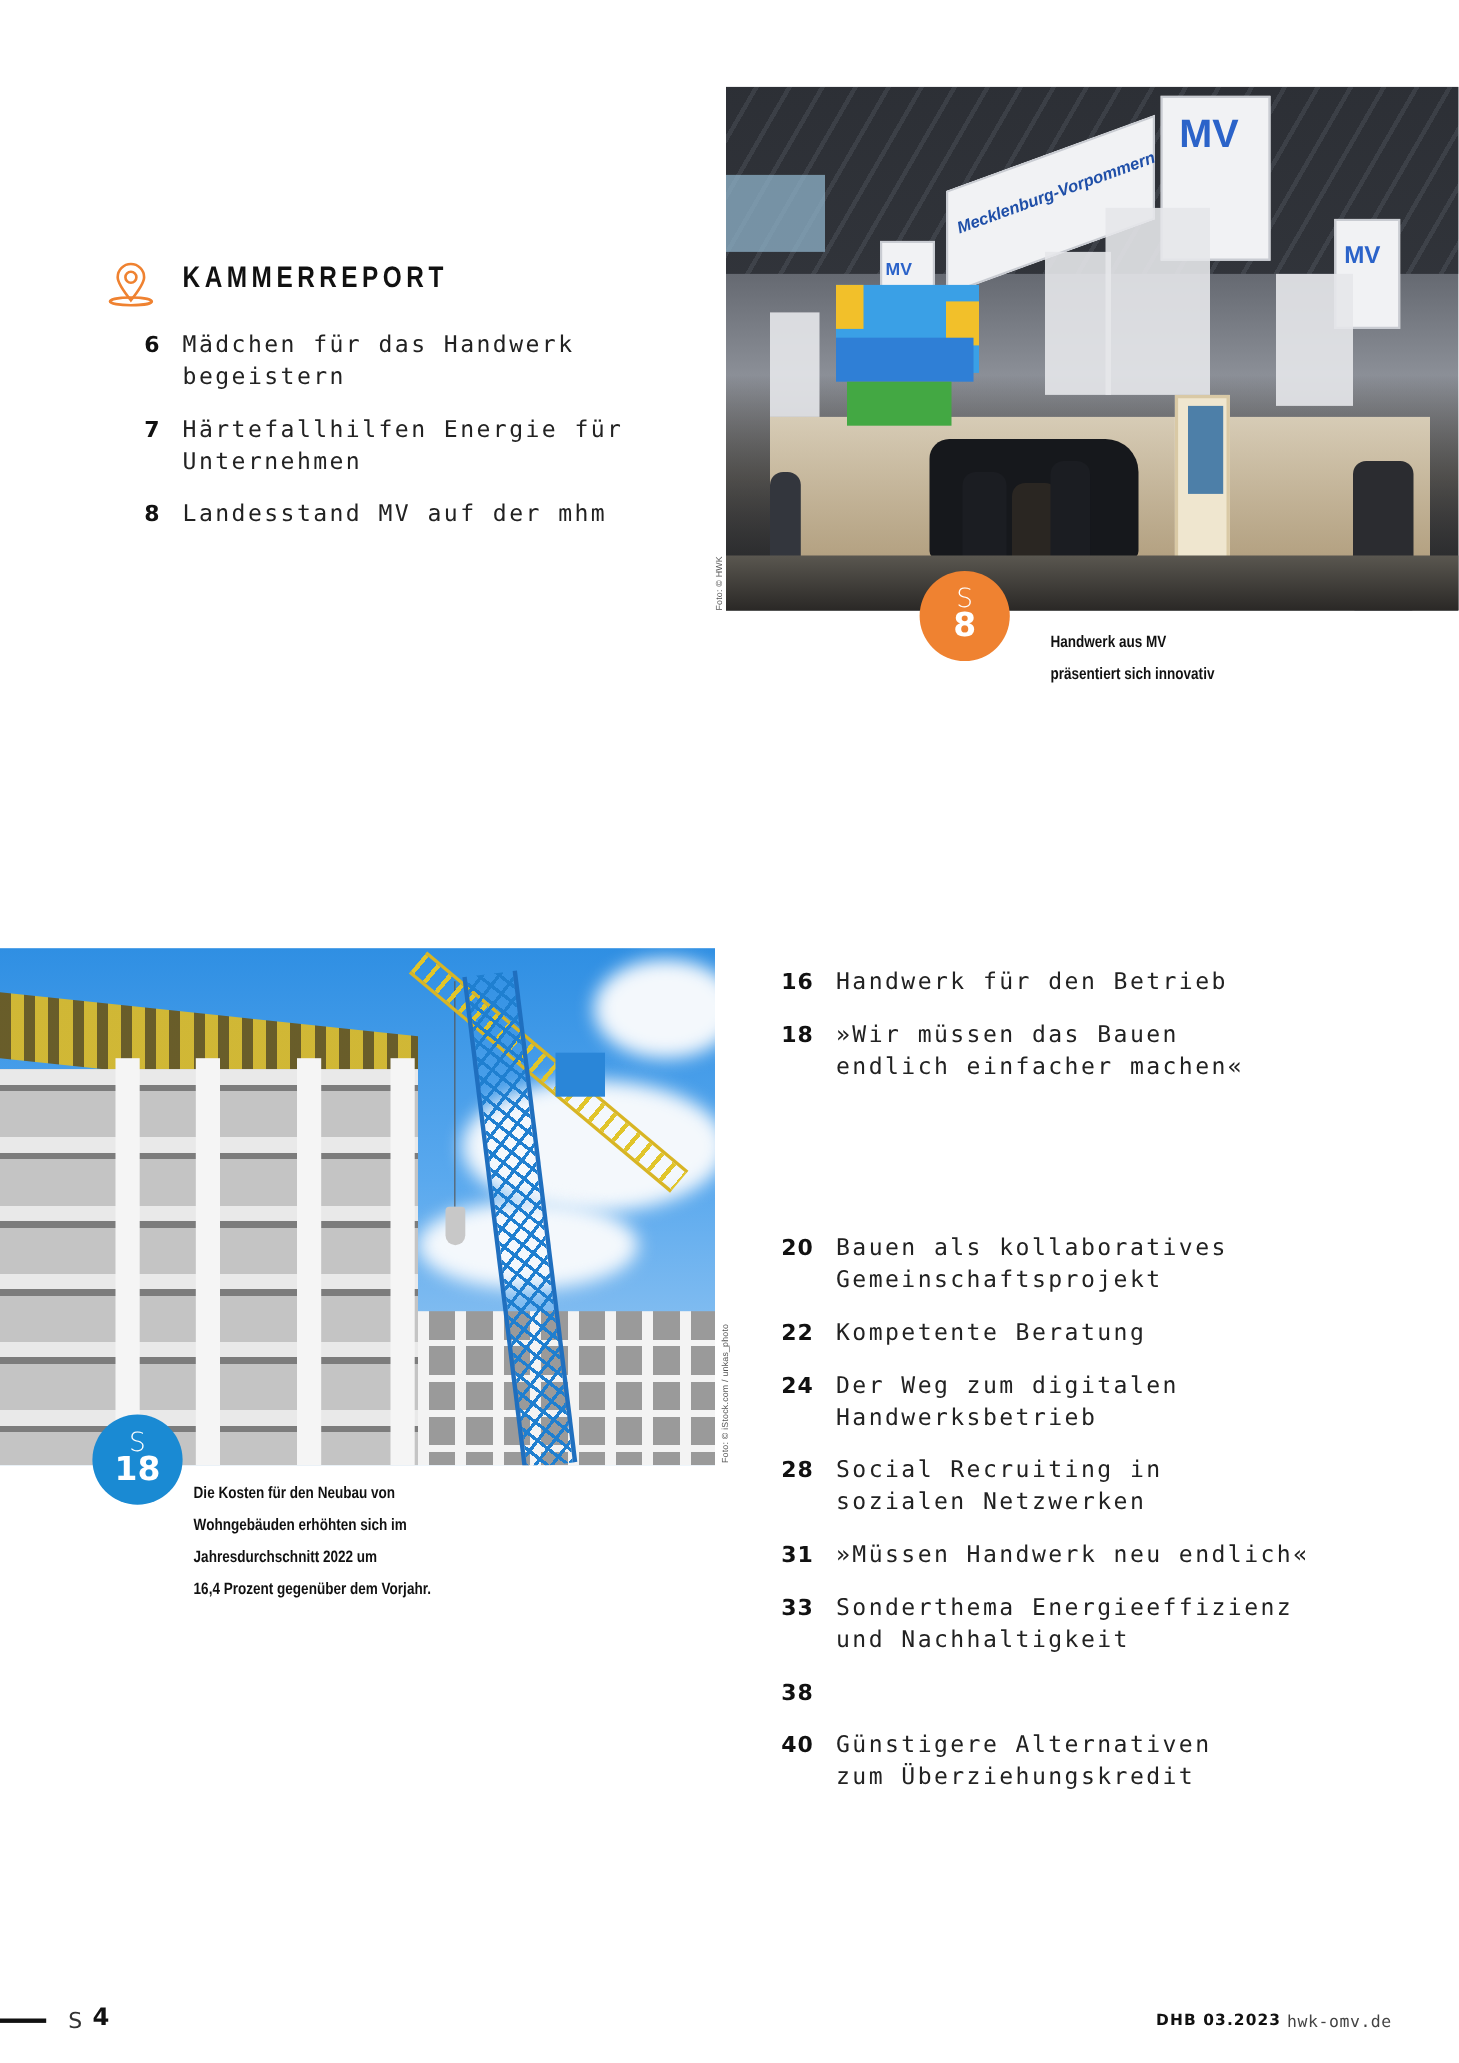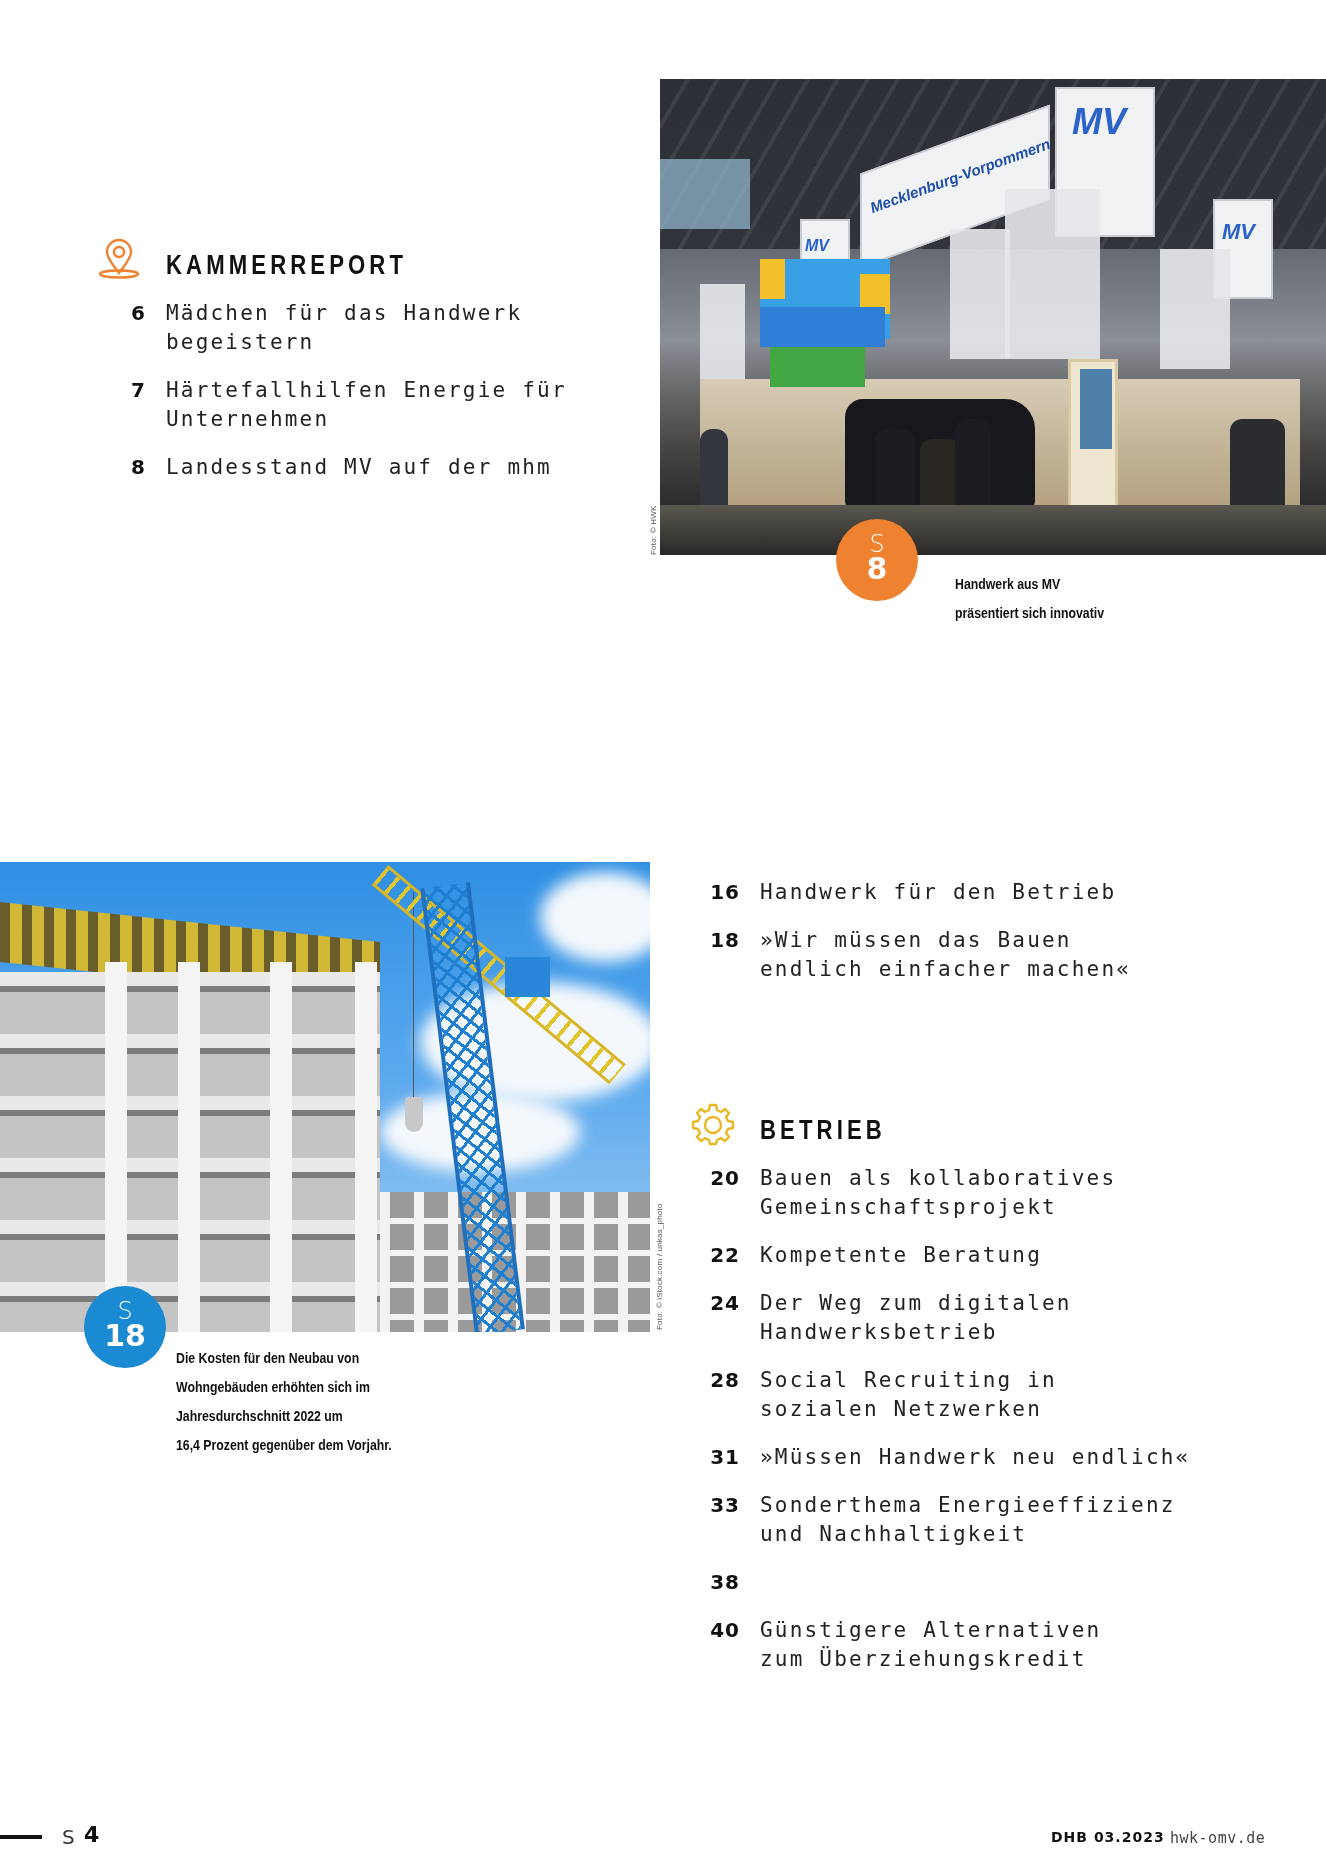"MV" .fair-mv { font-style: italic -> none }
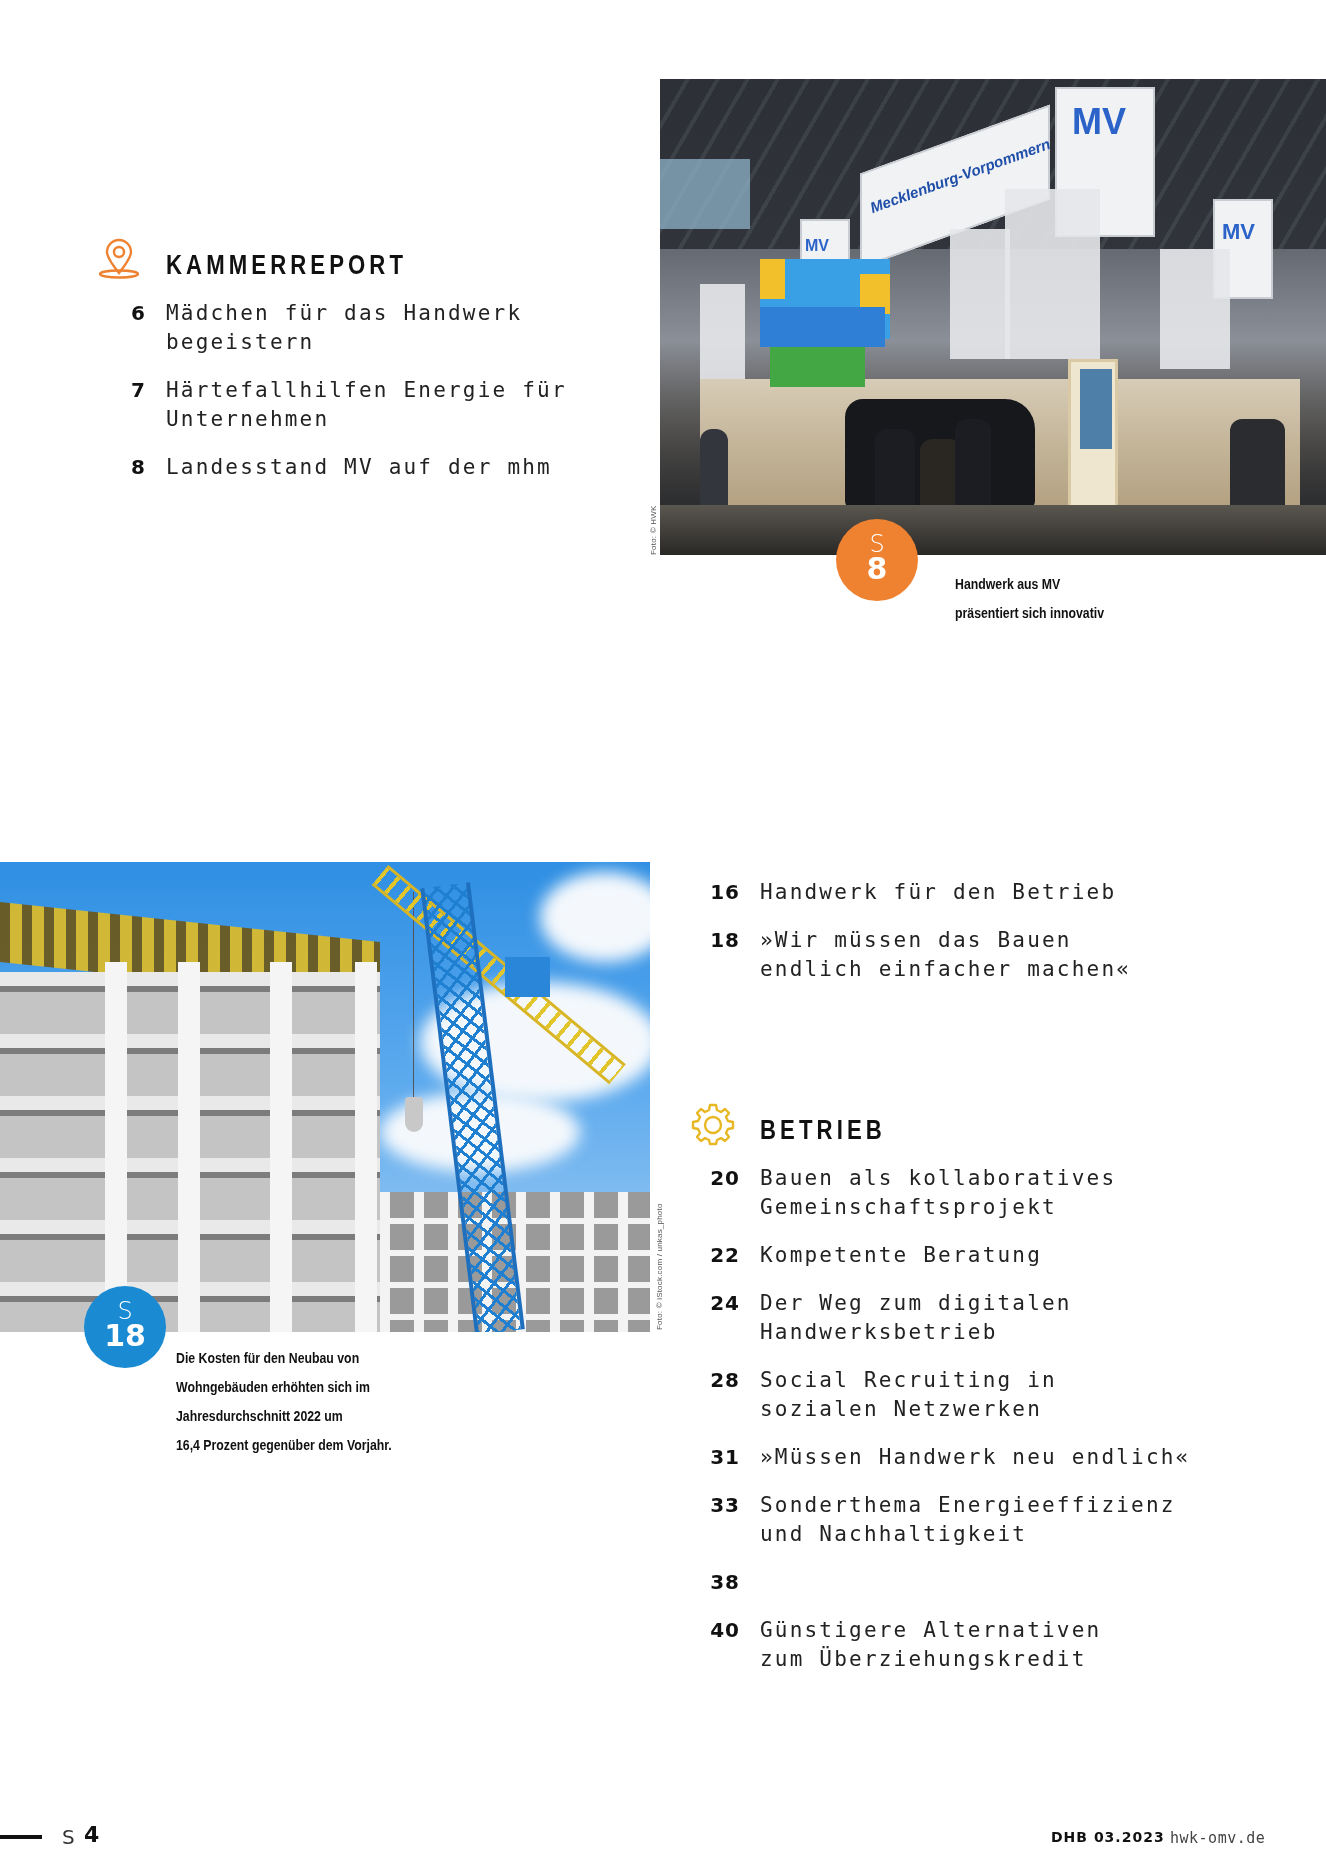"KAMMERREPORT" .section-head { align-items: flex-end -> flex-start }
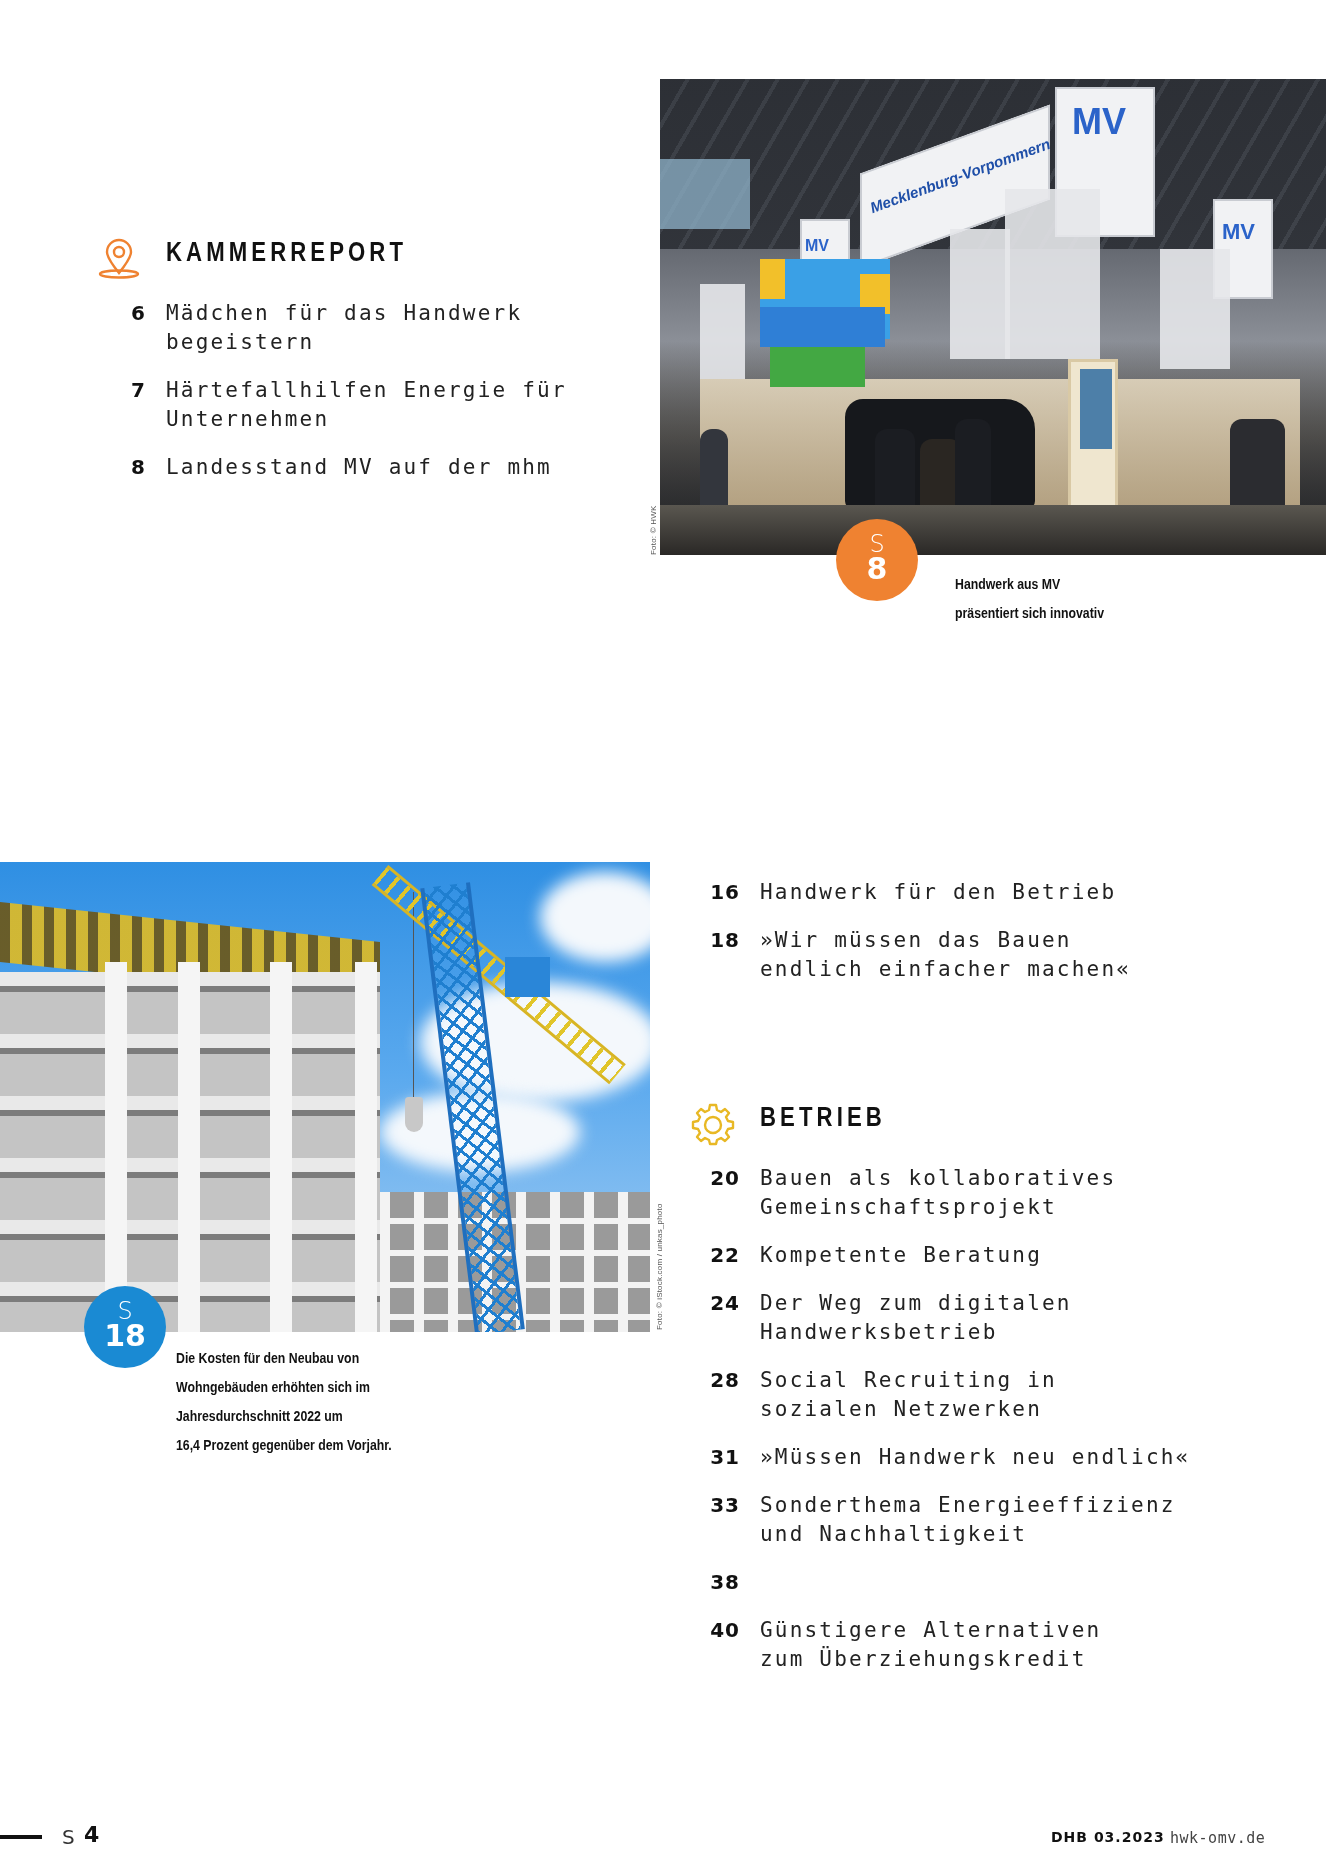"BETRIEB" div.section-head { html: <div> <span> <svg> <path></path> <circle></circle> </svg> </span> <span>BETRIEB</span> </div> -> none }
